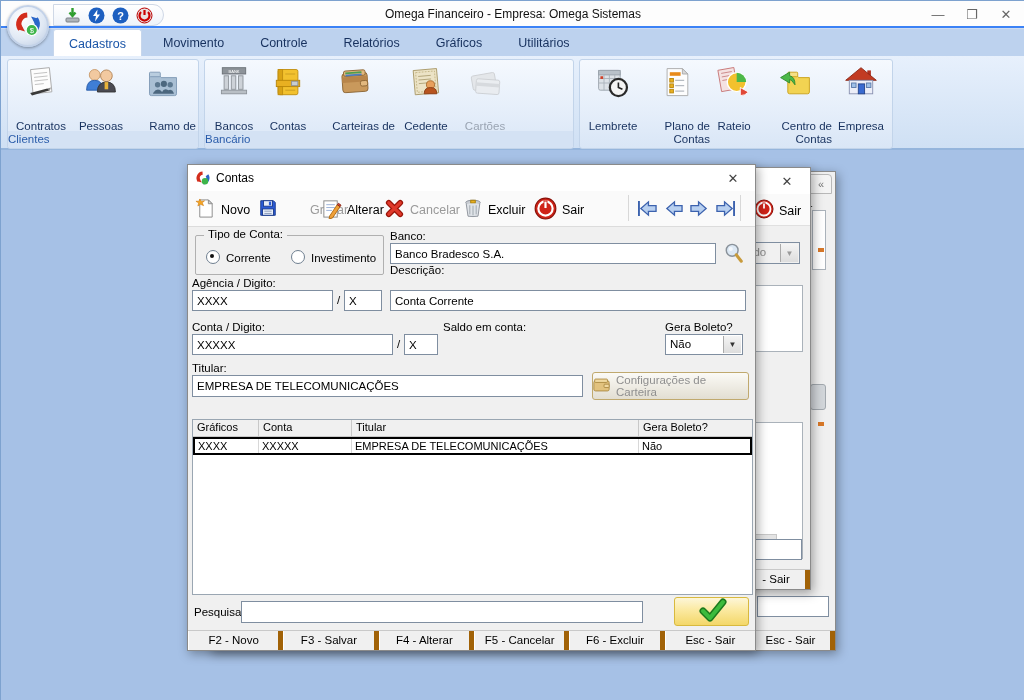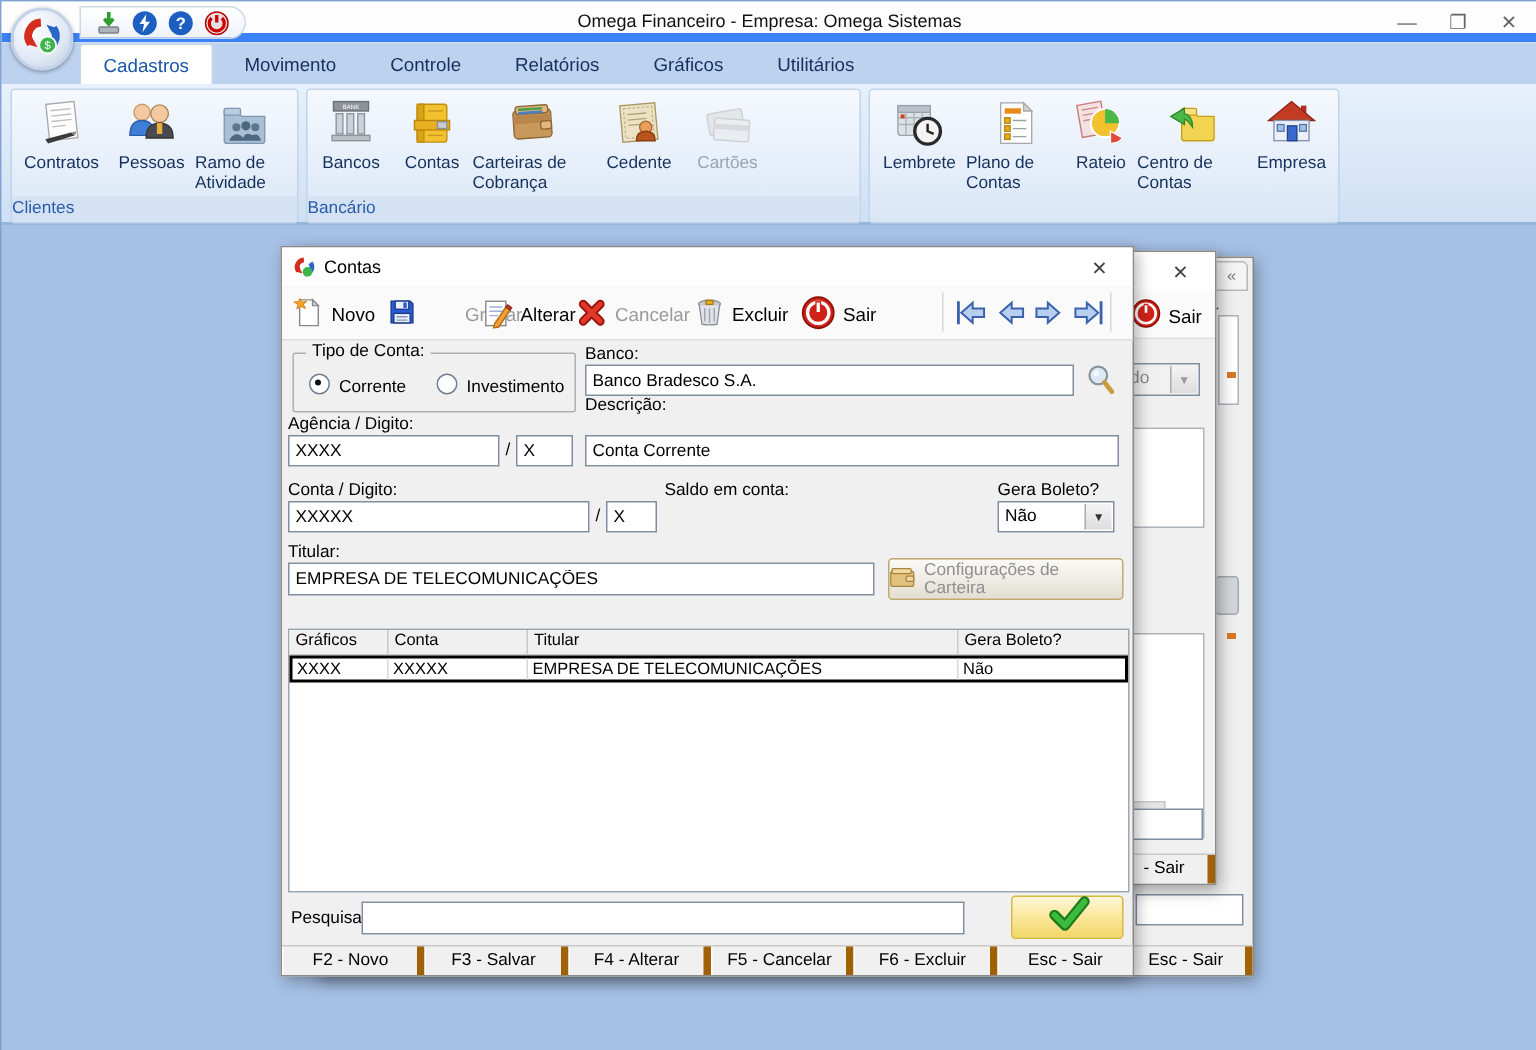"Omega Financeiro - Empresa: Omega" #titlebar { border-bottom: 6px solid #3b82f6 -> 2px solid #3b82f6 }
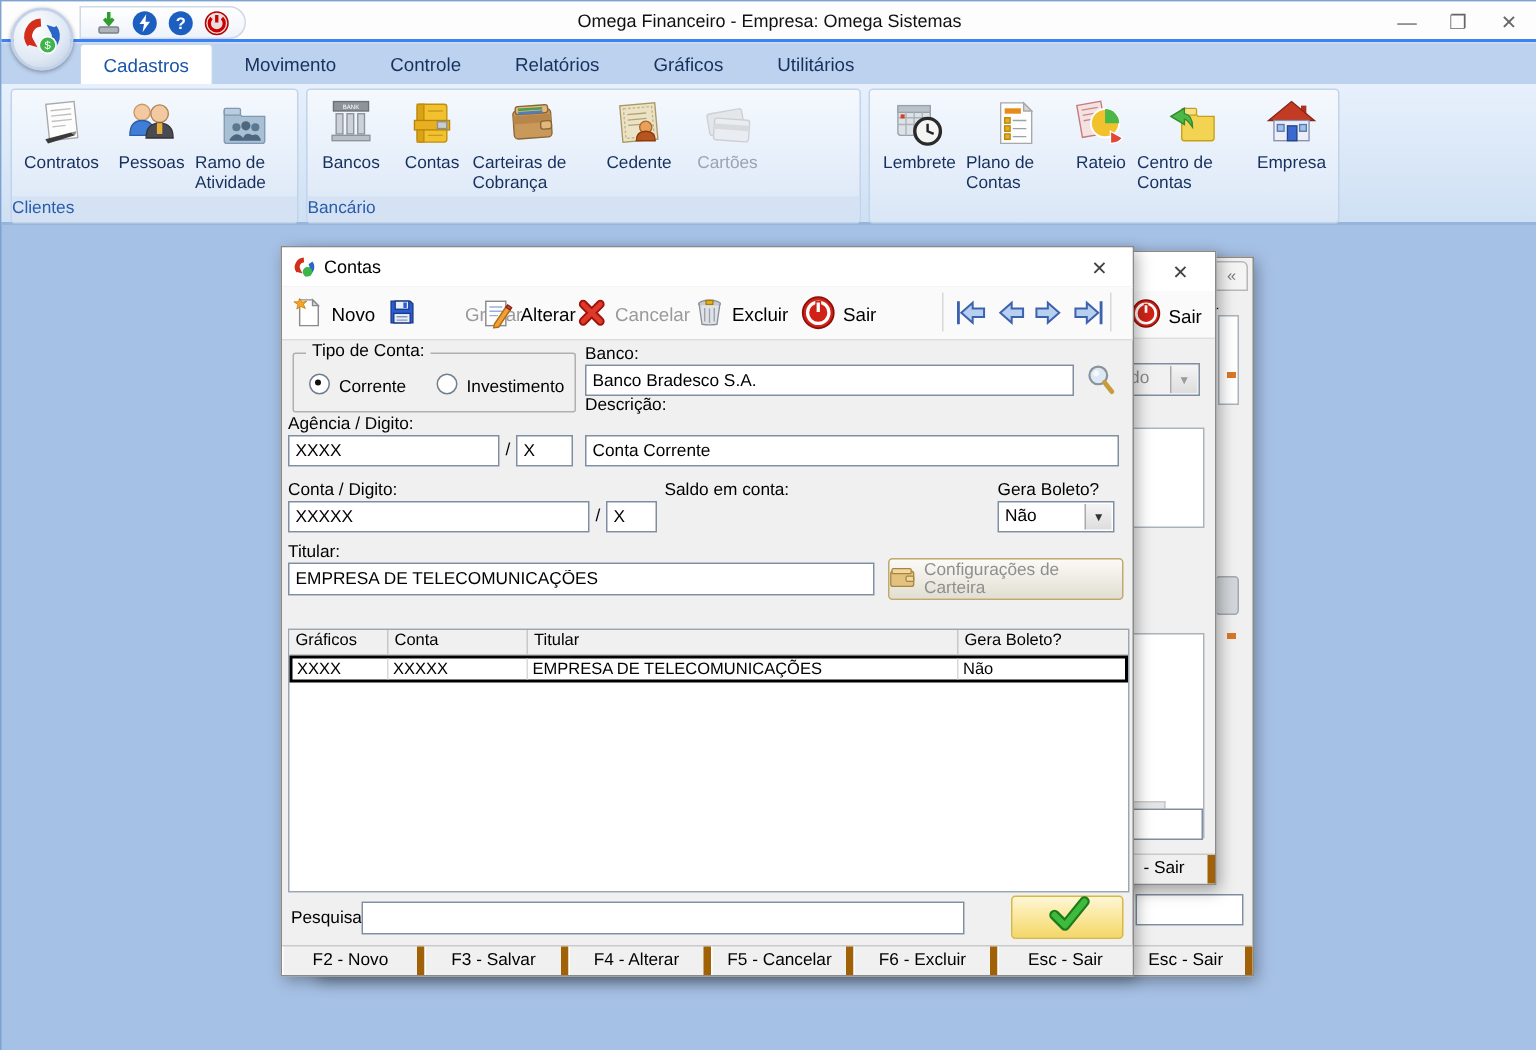"Contratos" .ritem .rlab { margin-top: 1px -> 18px; text-align: left -> right }
